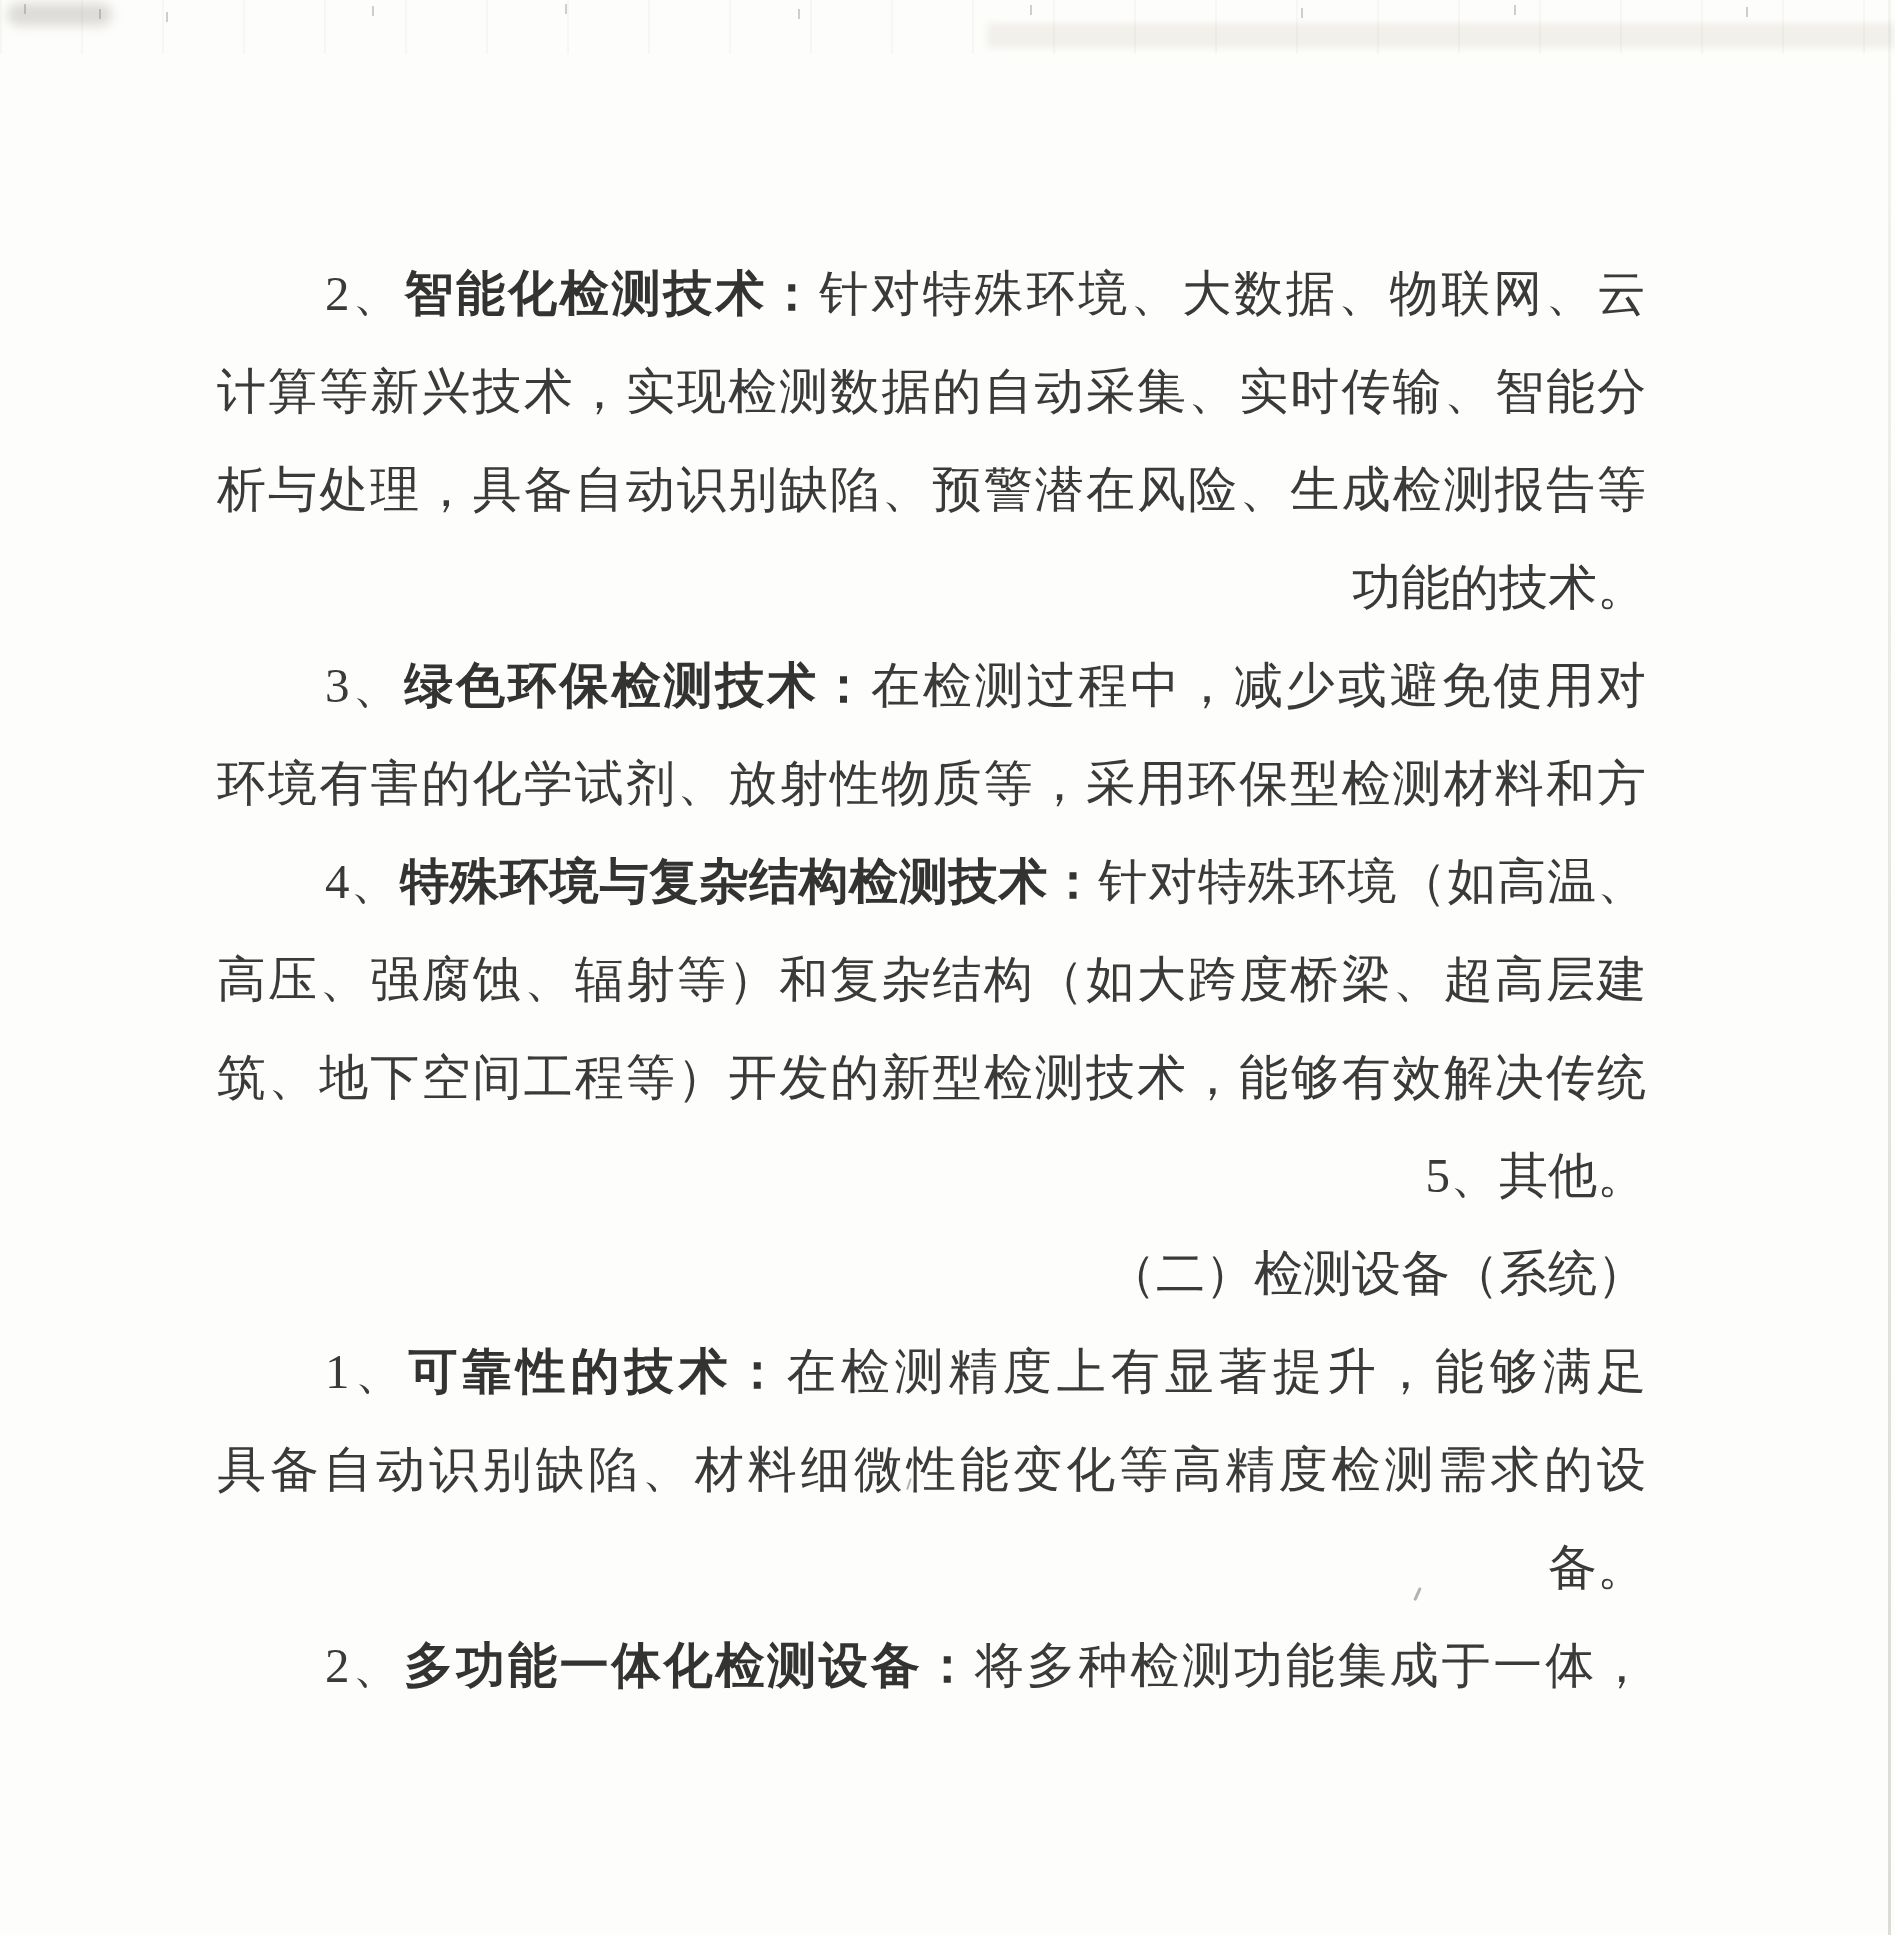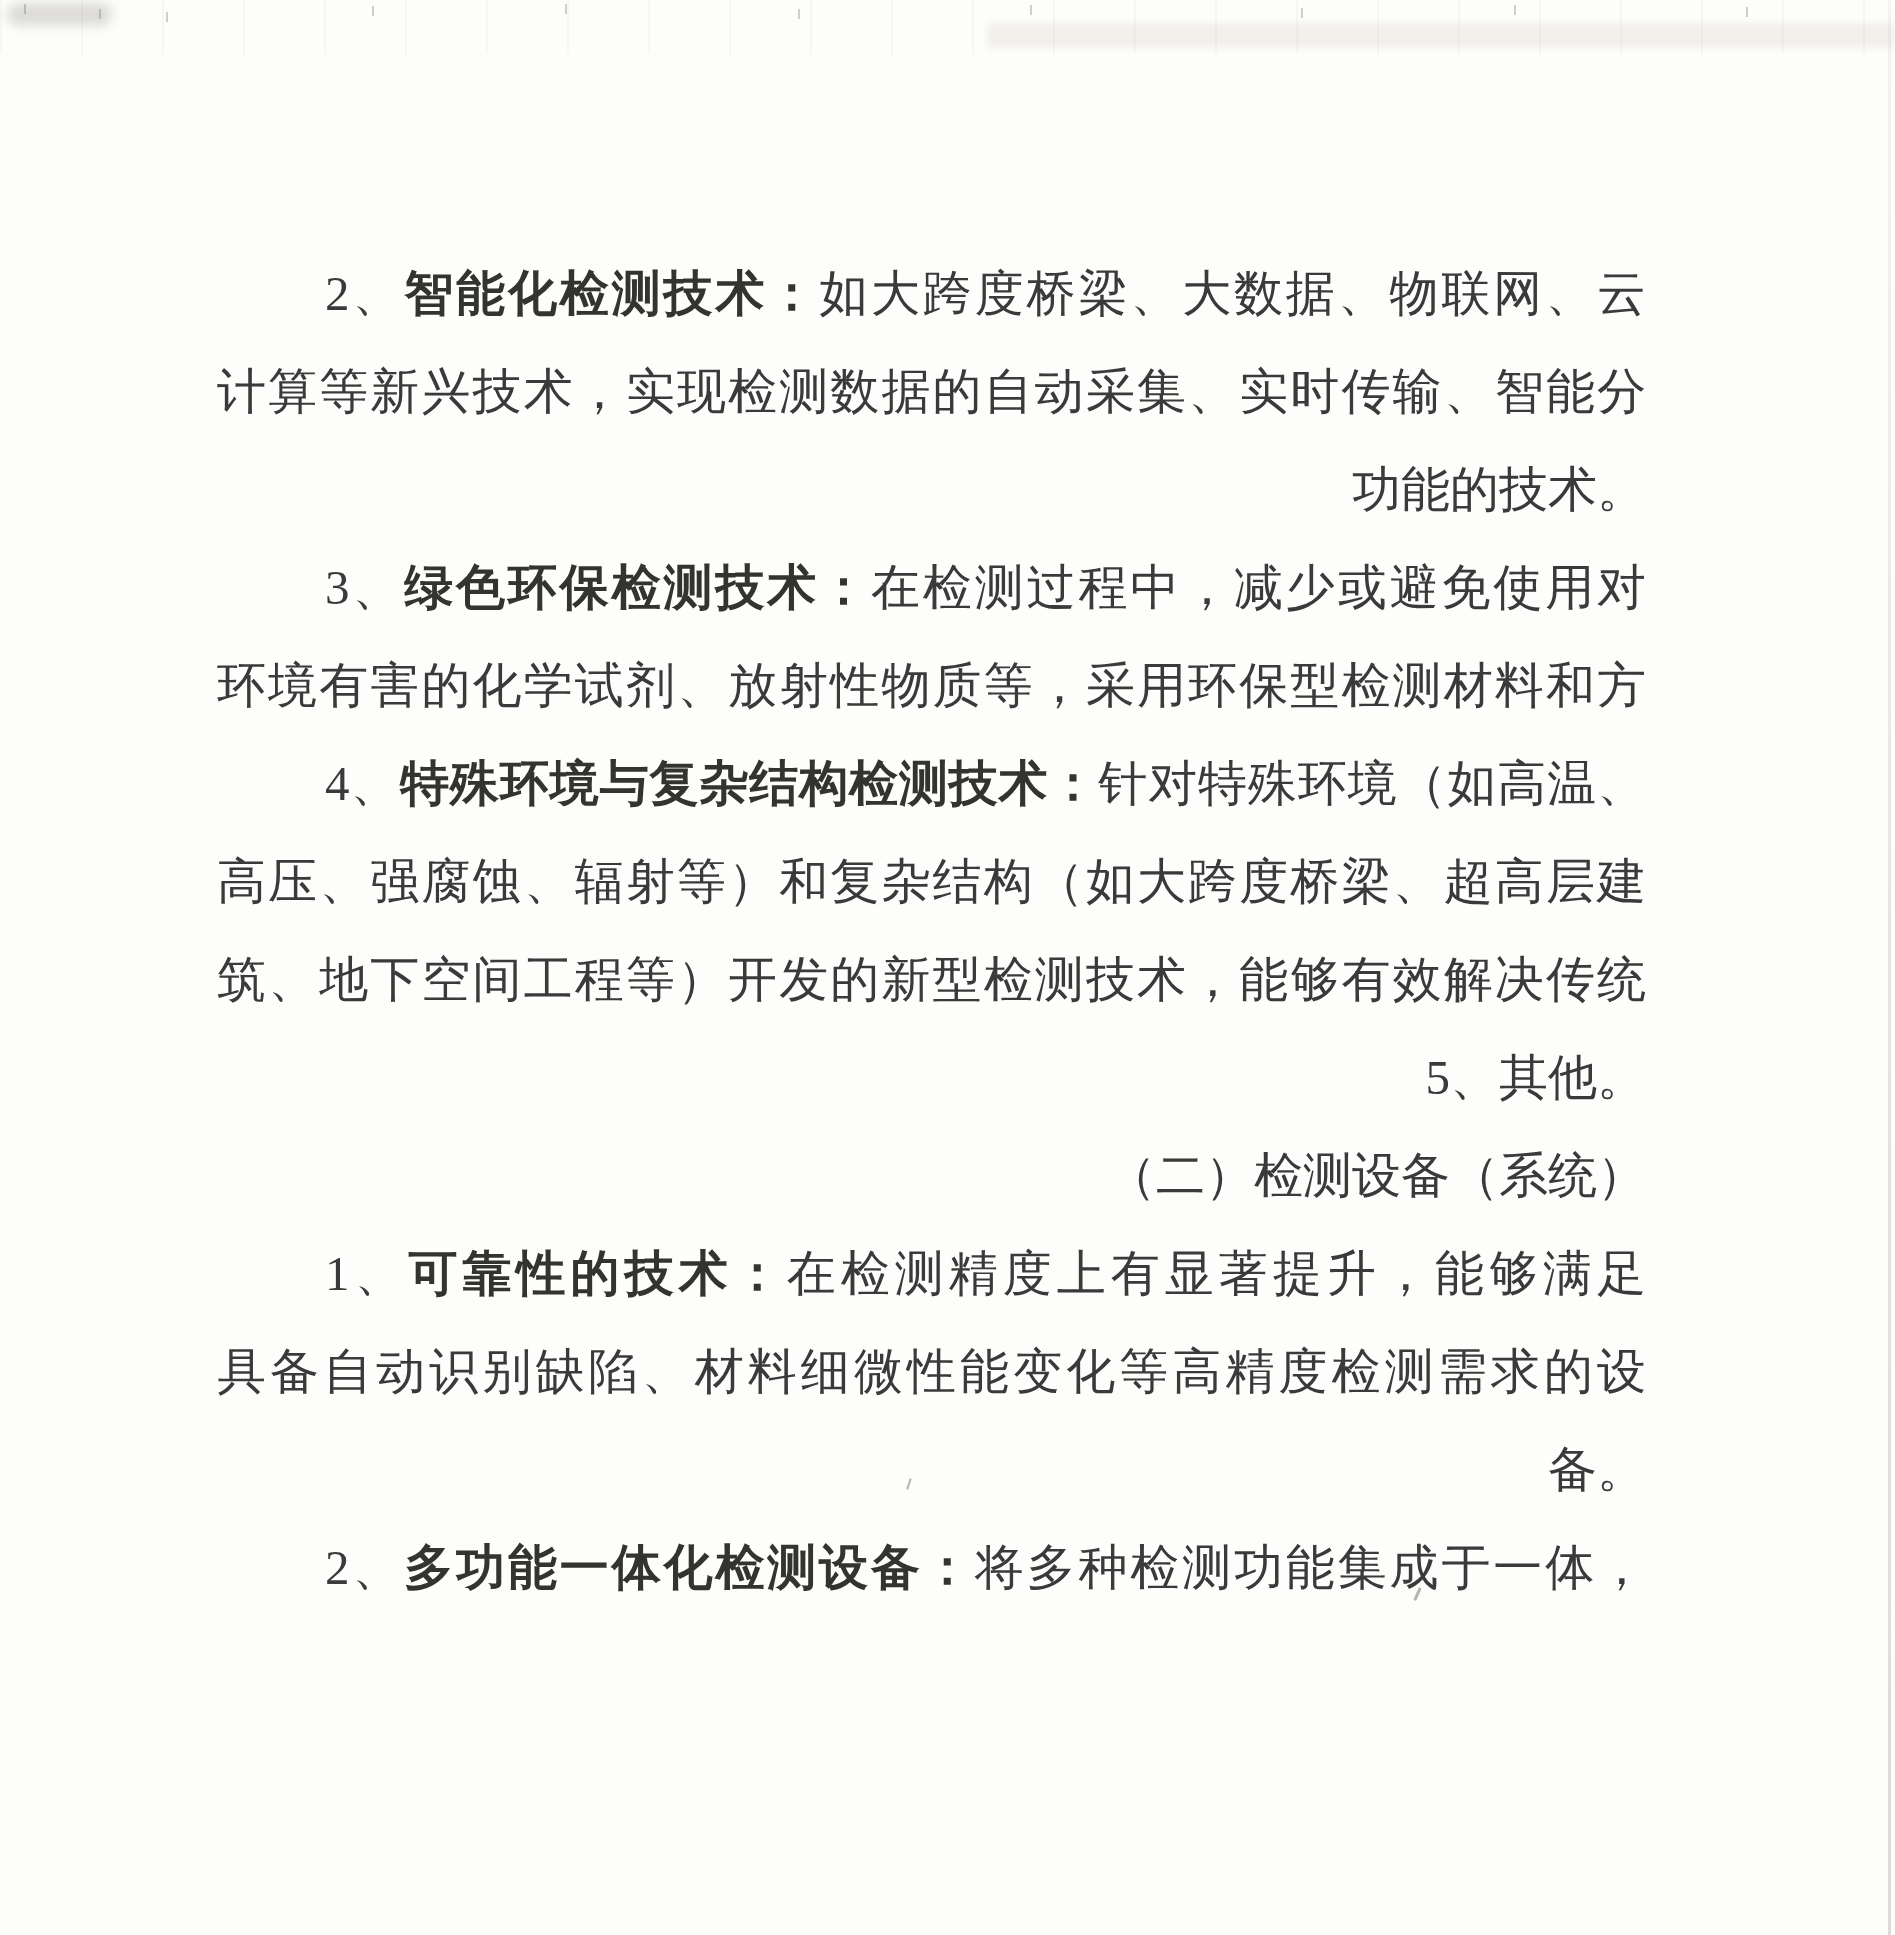"如大跨度桥梁、大数据、物联网、云" span { text: 如大跨度桥梁 -> 针对特殊环境 }
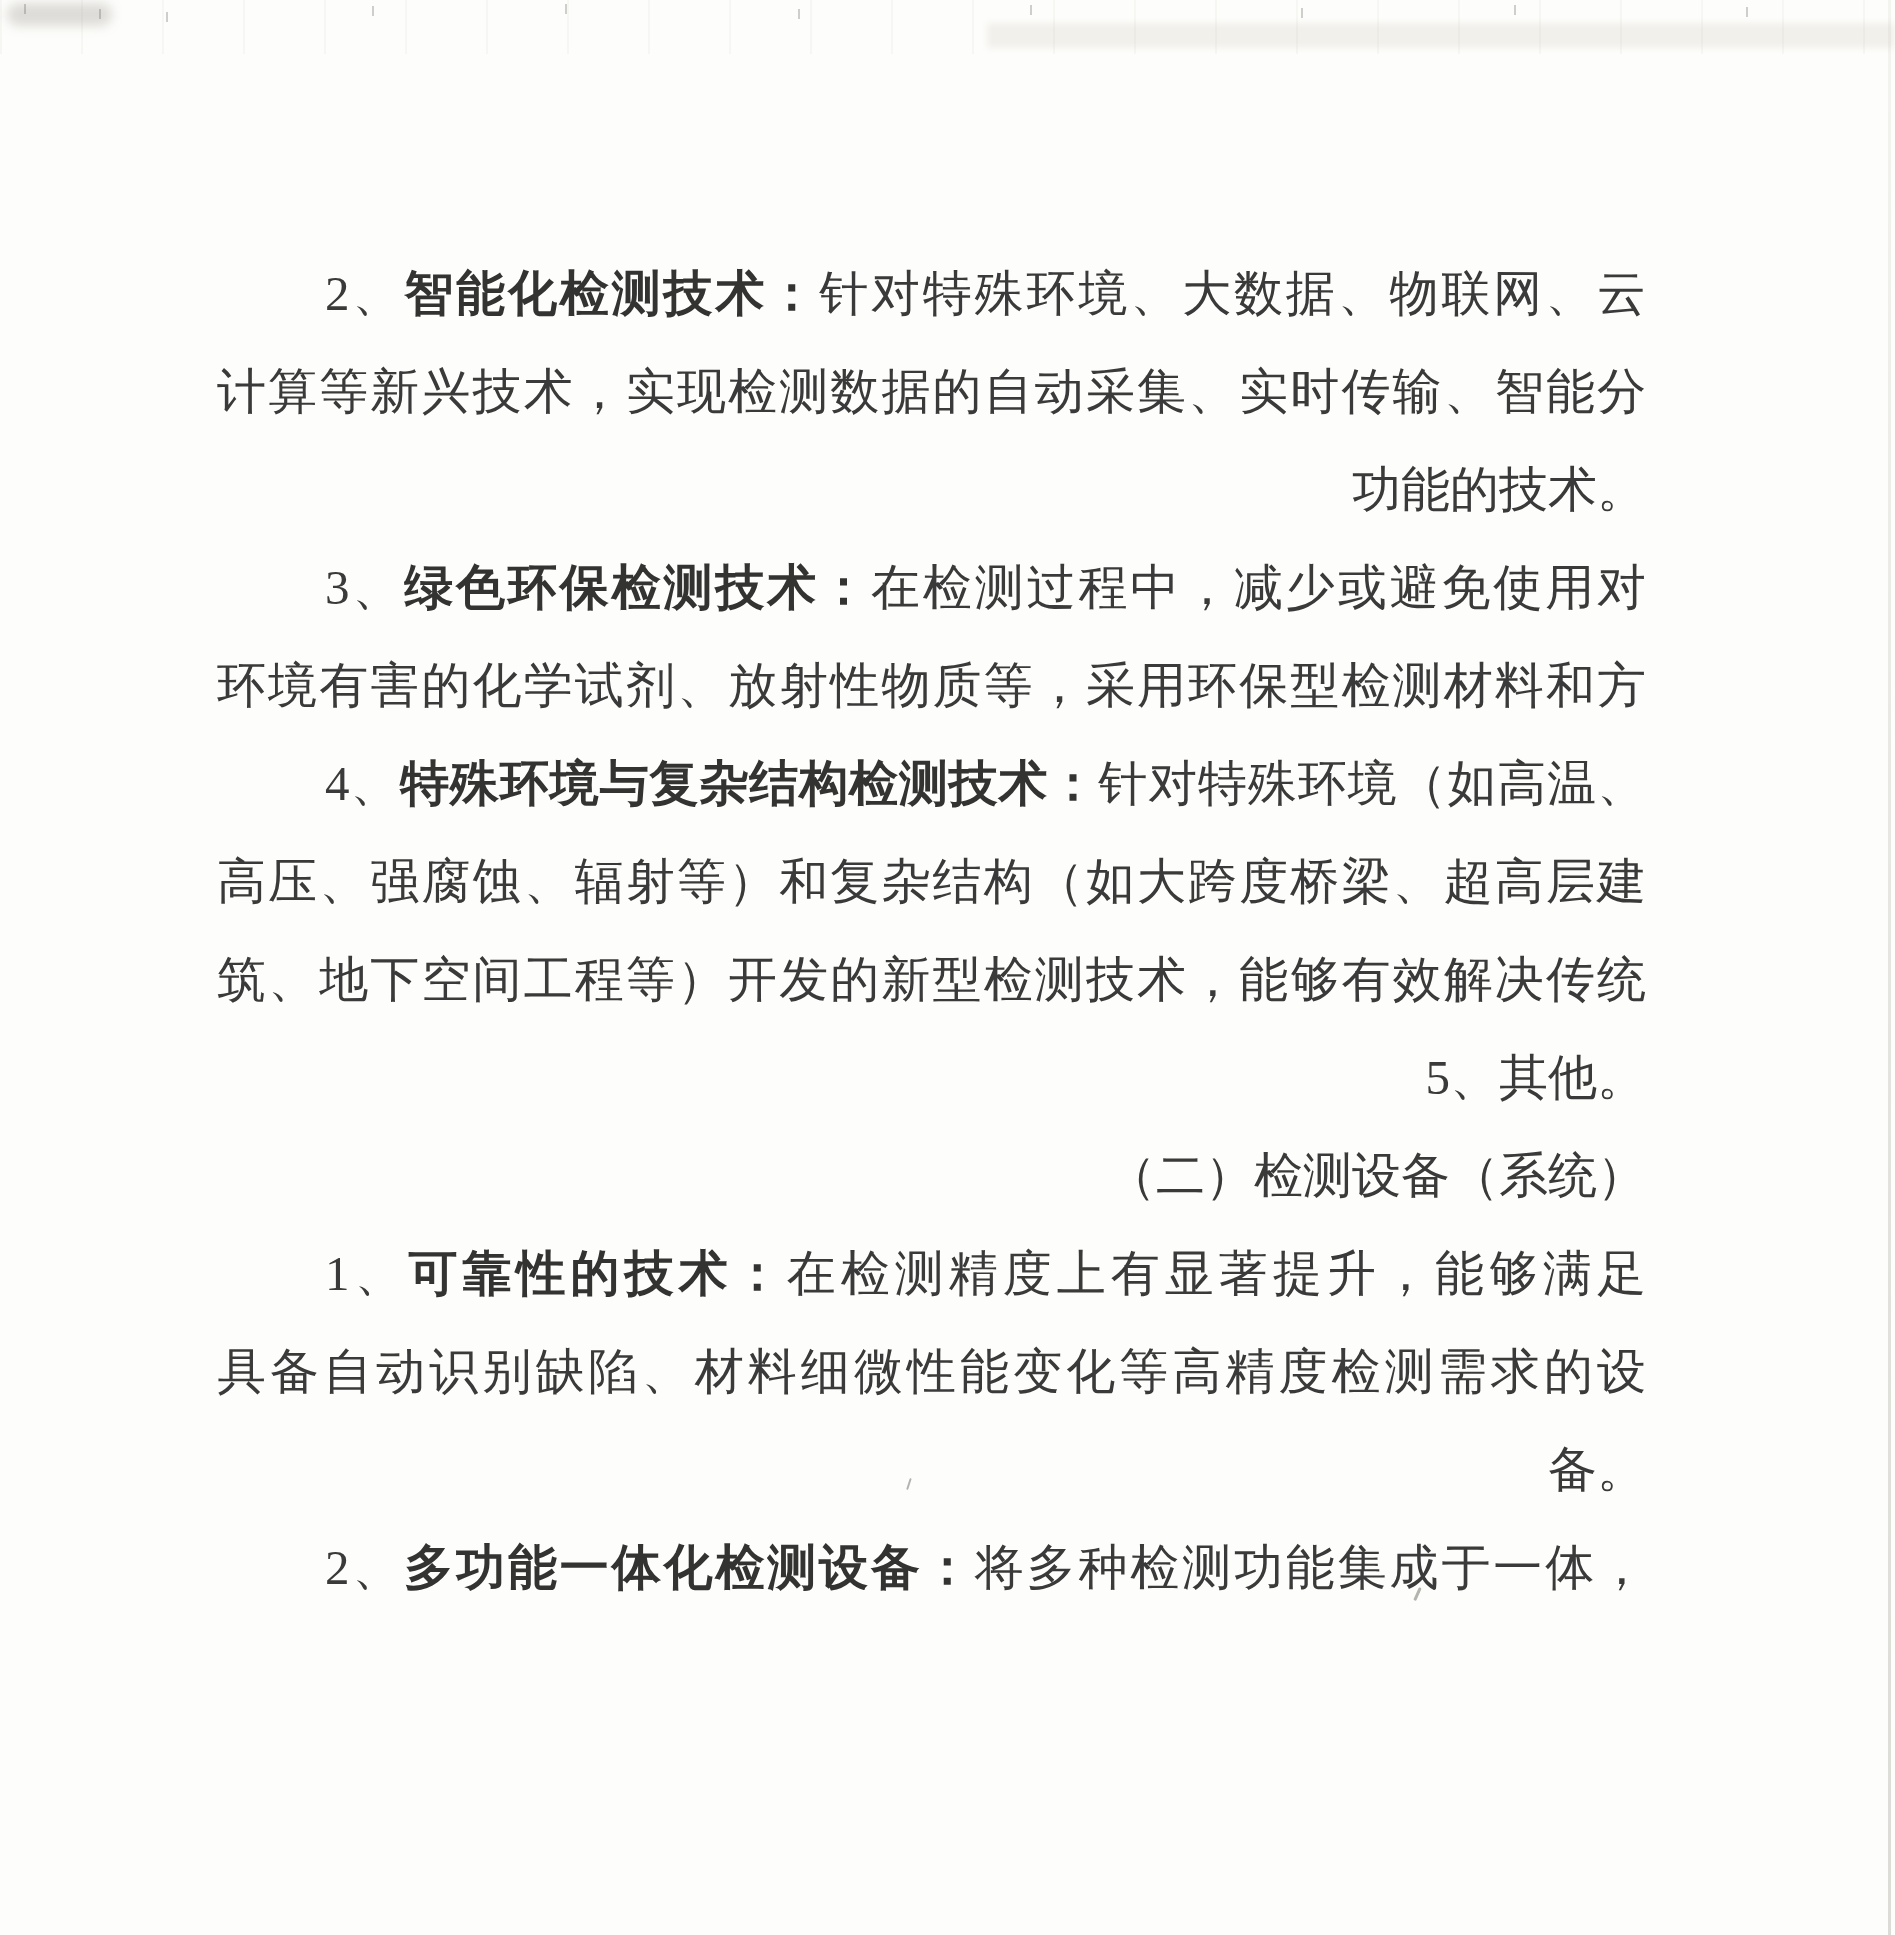"析与处理，具备自动识别缺陷、预警潜在风险、生成检测报告等" div.line { html: none -> <div><span>析与处理，具备自动识别缺陷、预警潜在风险、生成检测报告等</span></div> }
